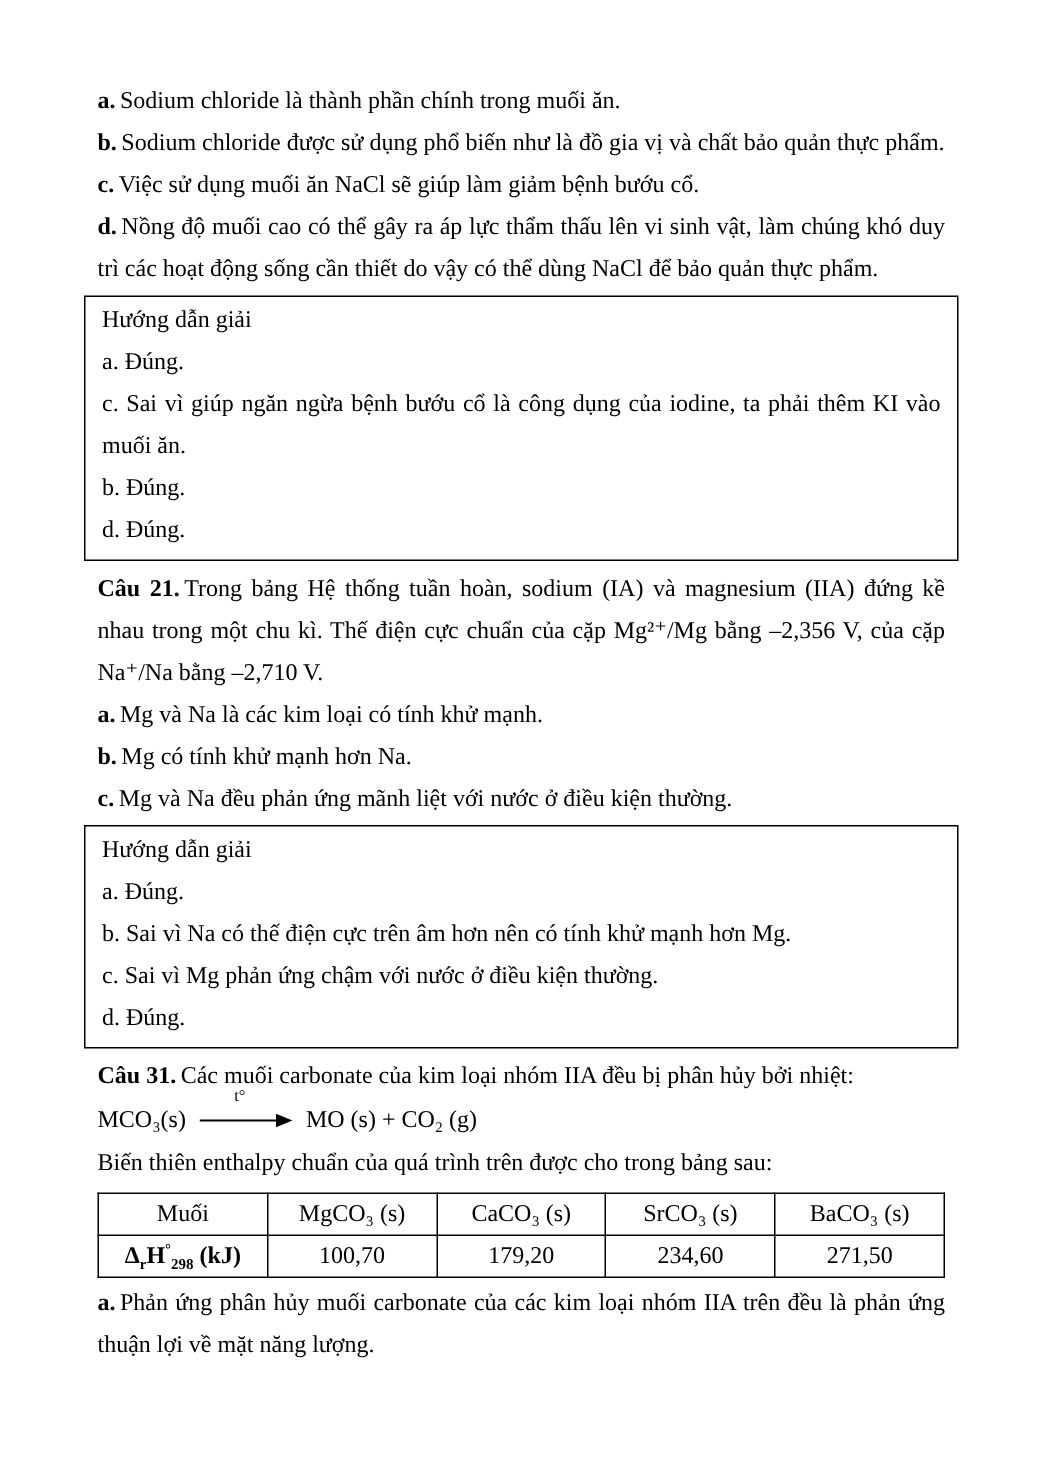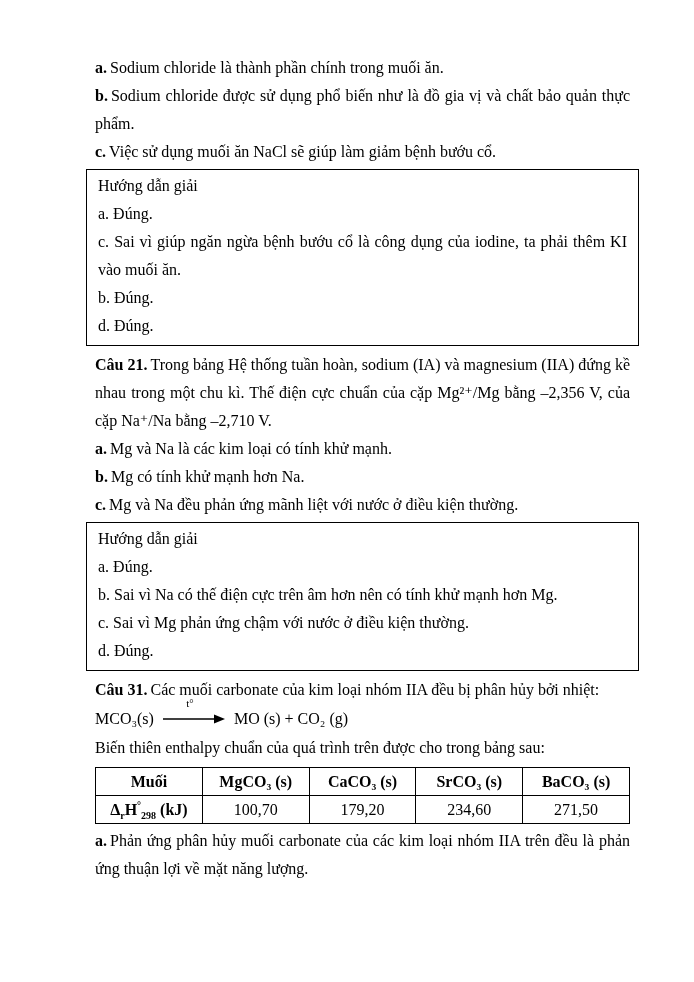"a. Sodium chloride là thành" .page { padding: 54px 64px 0 95px -> 54px 64px 0 65px }
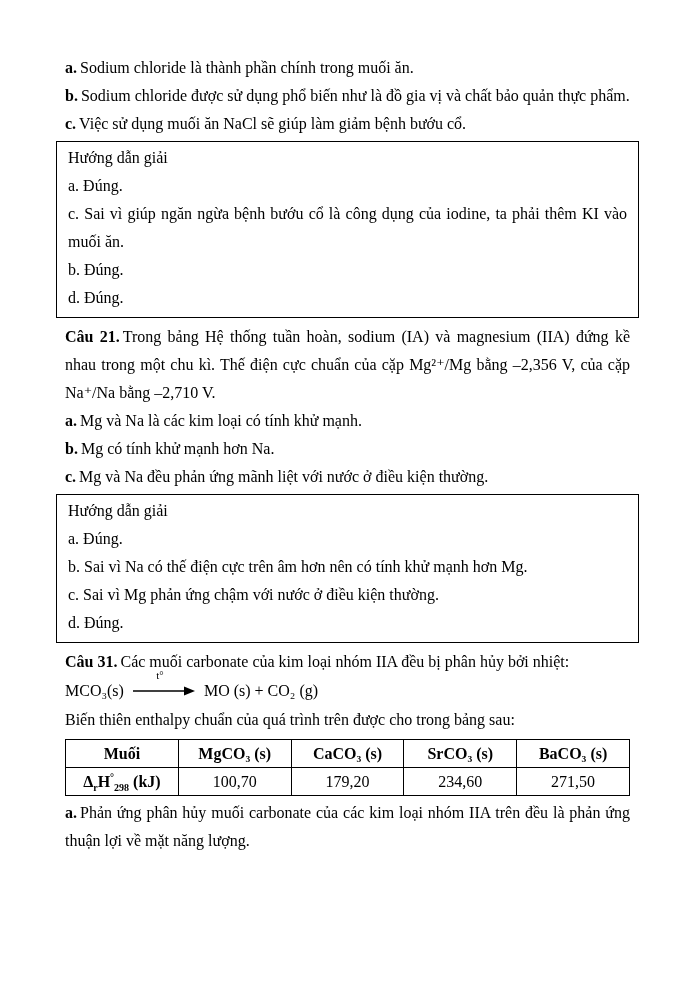"d. Nồng độ muối cao" p { html: none -> <p><span>d.</span><span>Nồng độ muối cao có thể gây ra áp lực thẩm thấu lên vi sinh vật, làm chúng khó duy trì các hoạt động sống cần thiết do vậy có thể dùng NaCl để bảo quản thực phẩm.</span></p> }
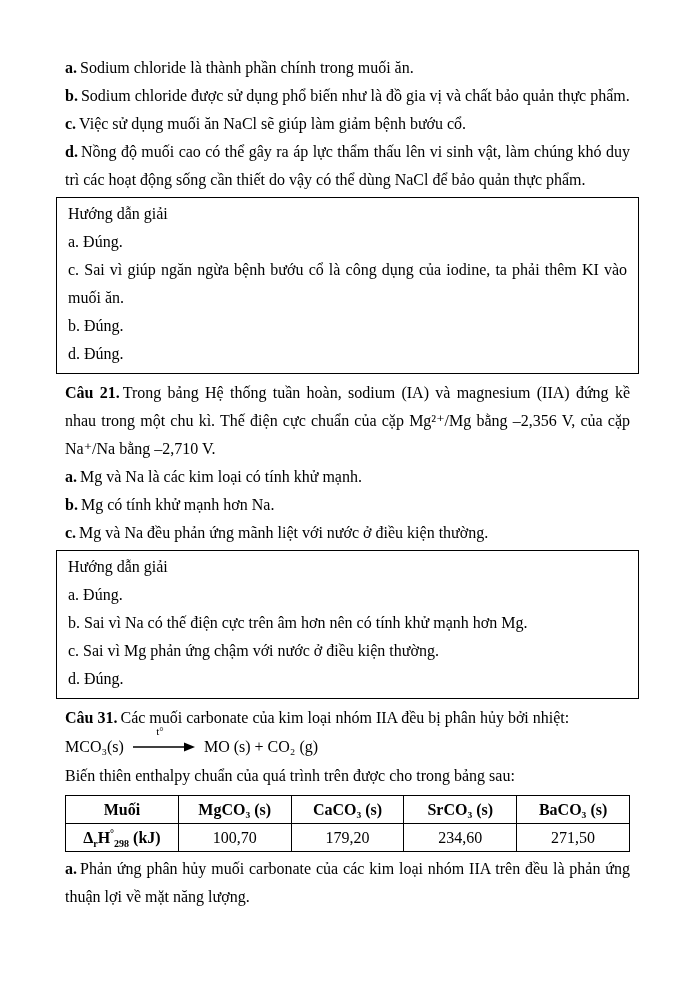"Muối" table.enthalpy th { font-weight: bold -> normal }
